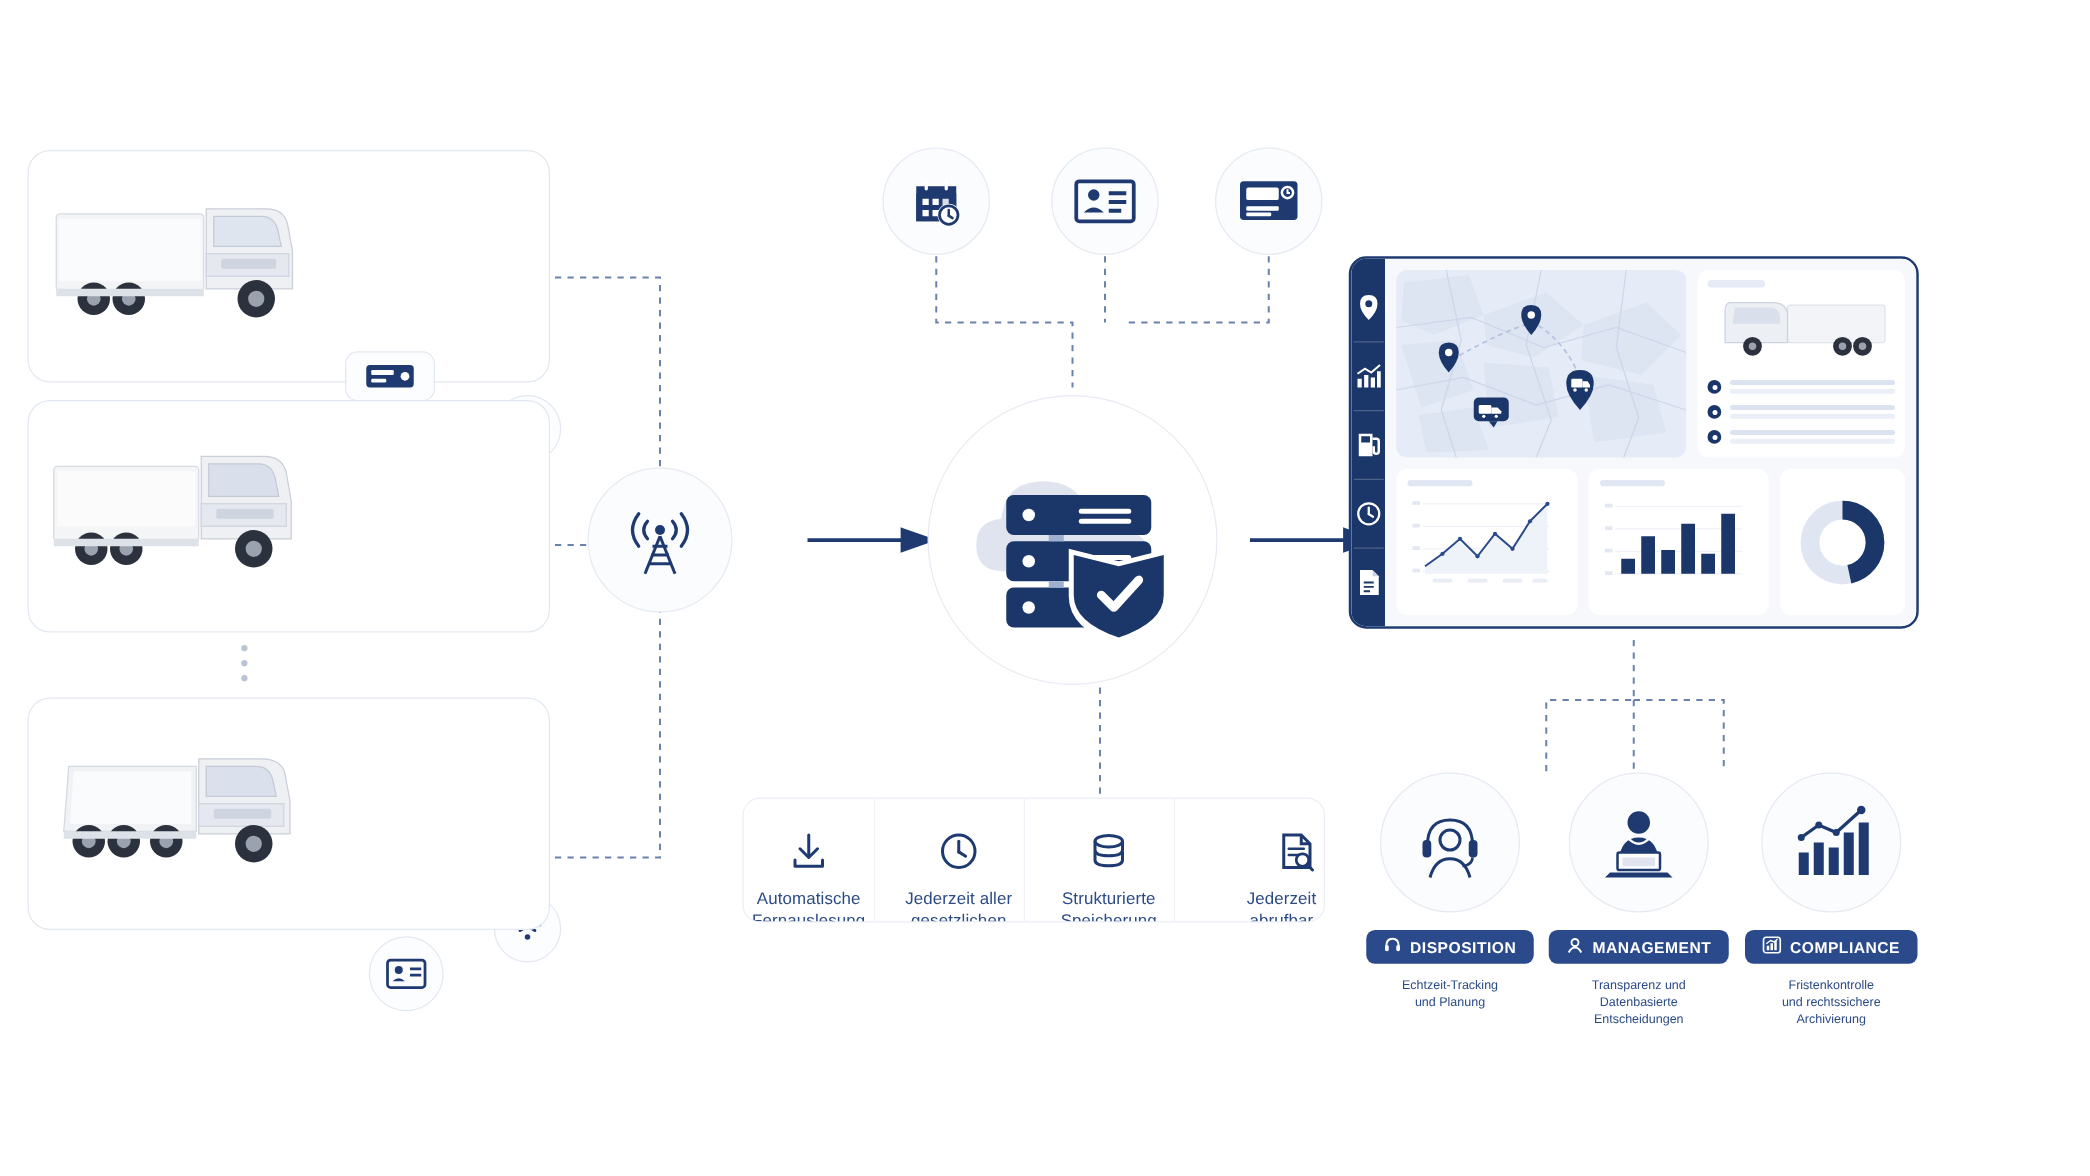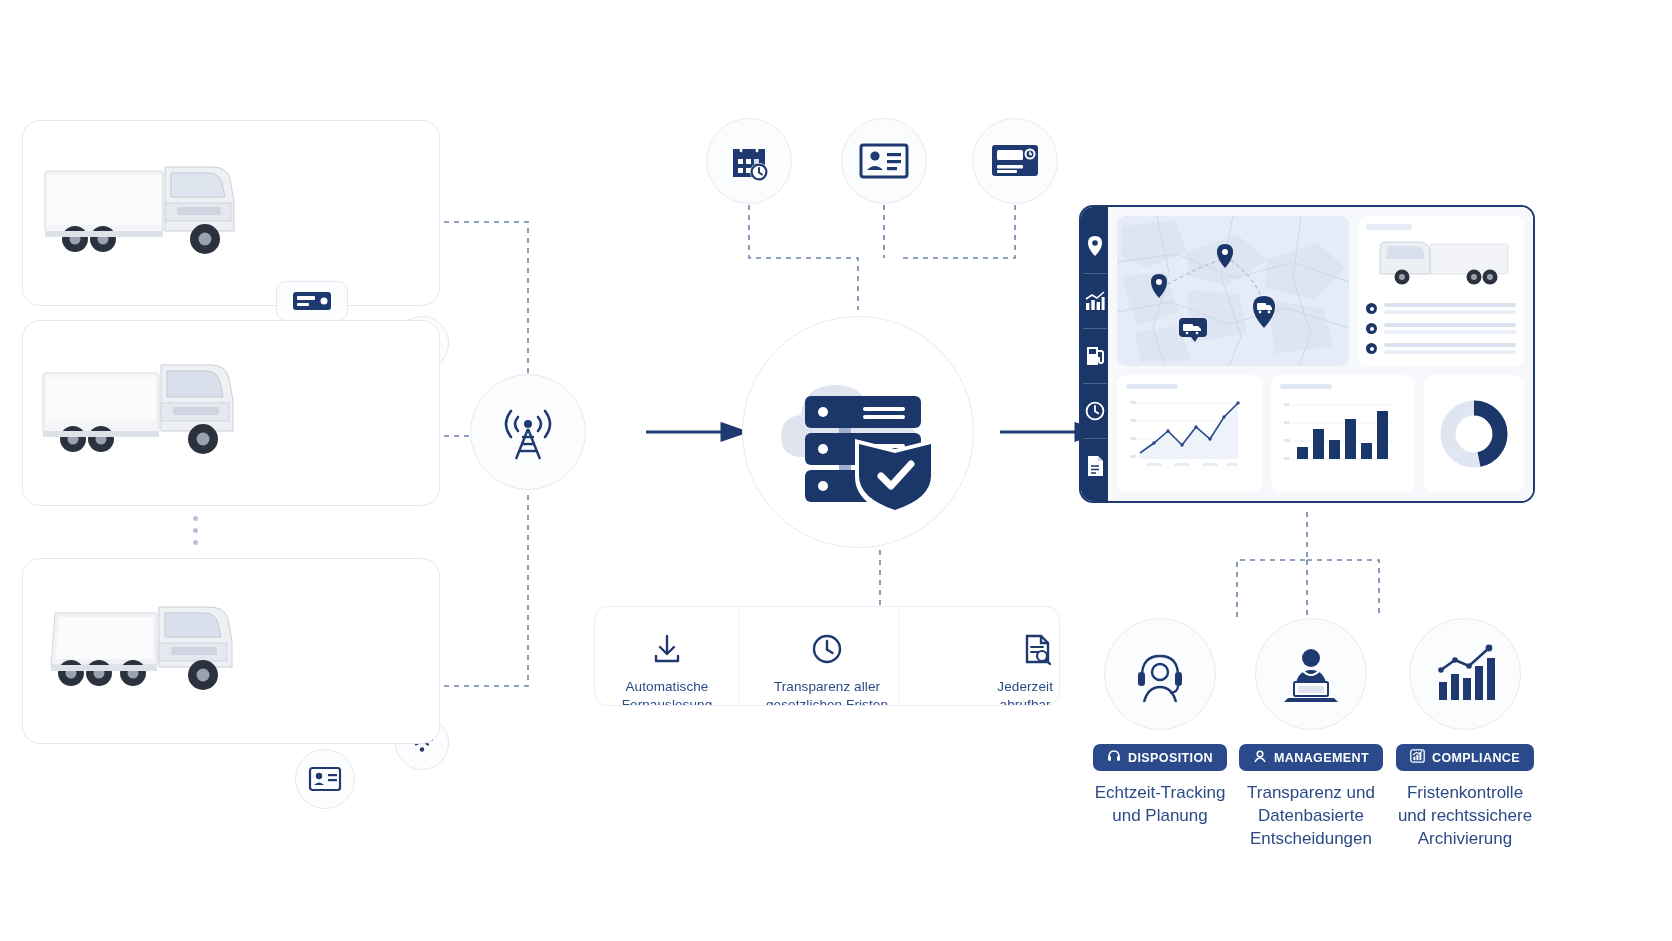"Automatische" div.feature-strip { top: 606px -> 638px }
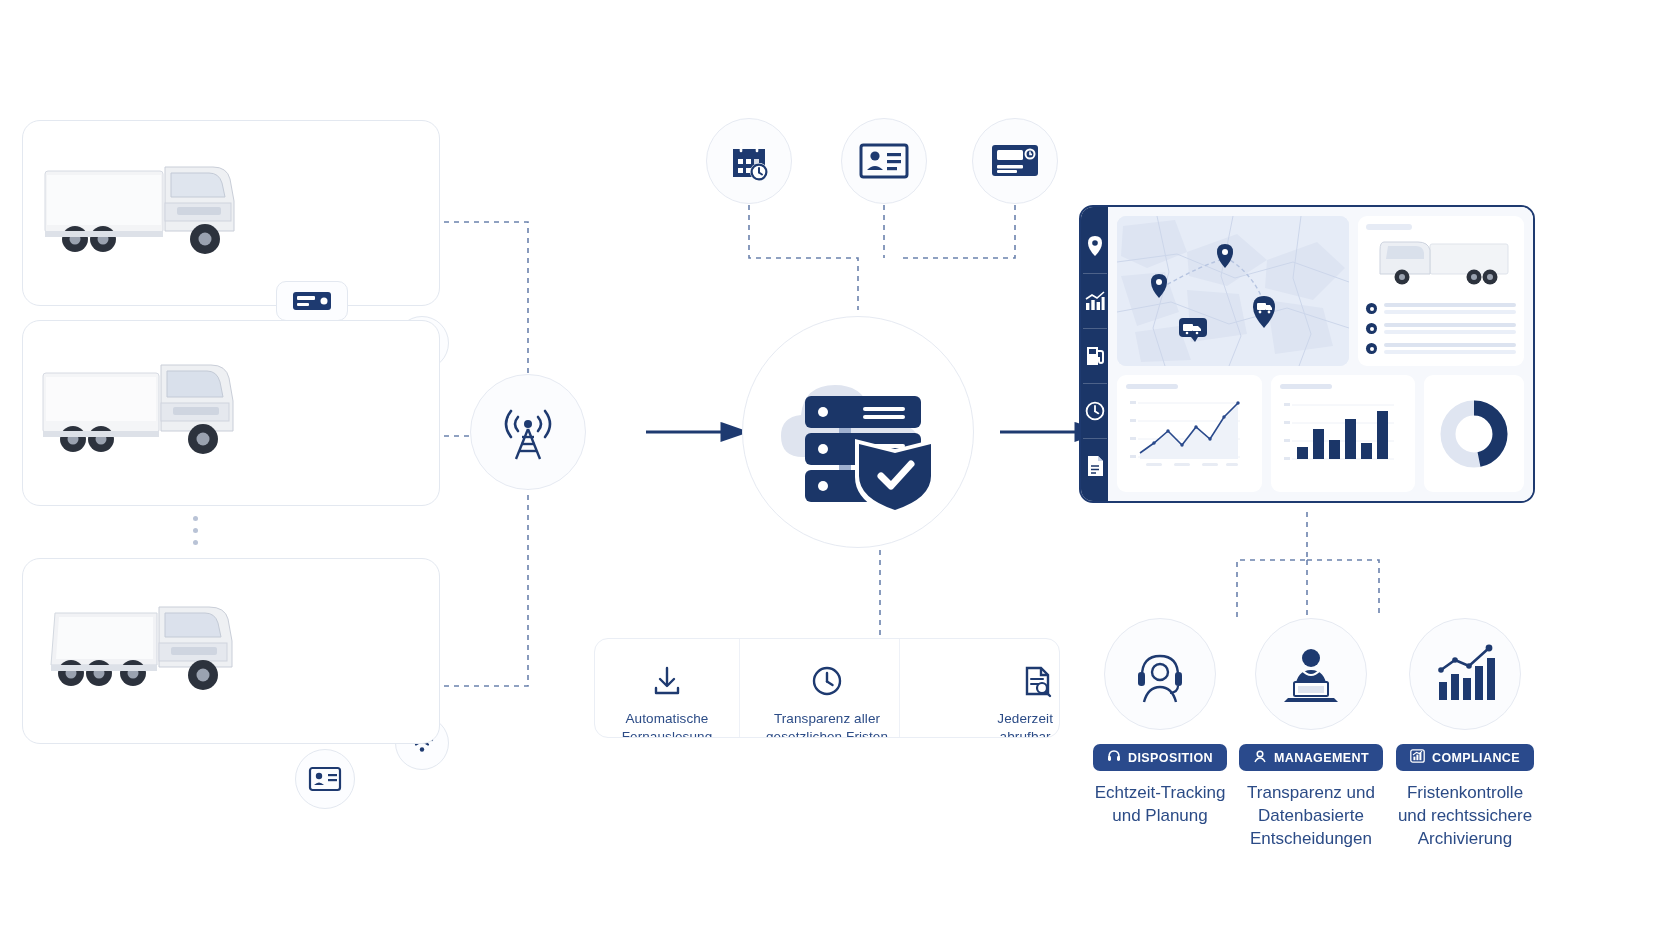"Transparenz aller" span { text: Transparenz -> Jederzeit }
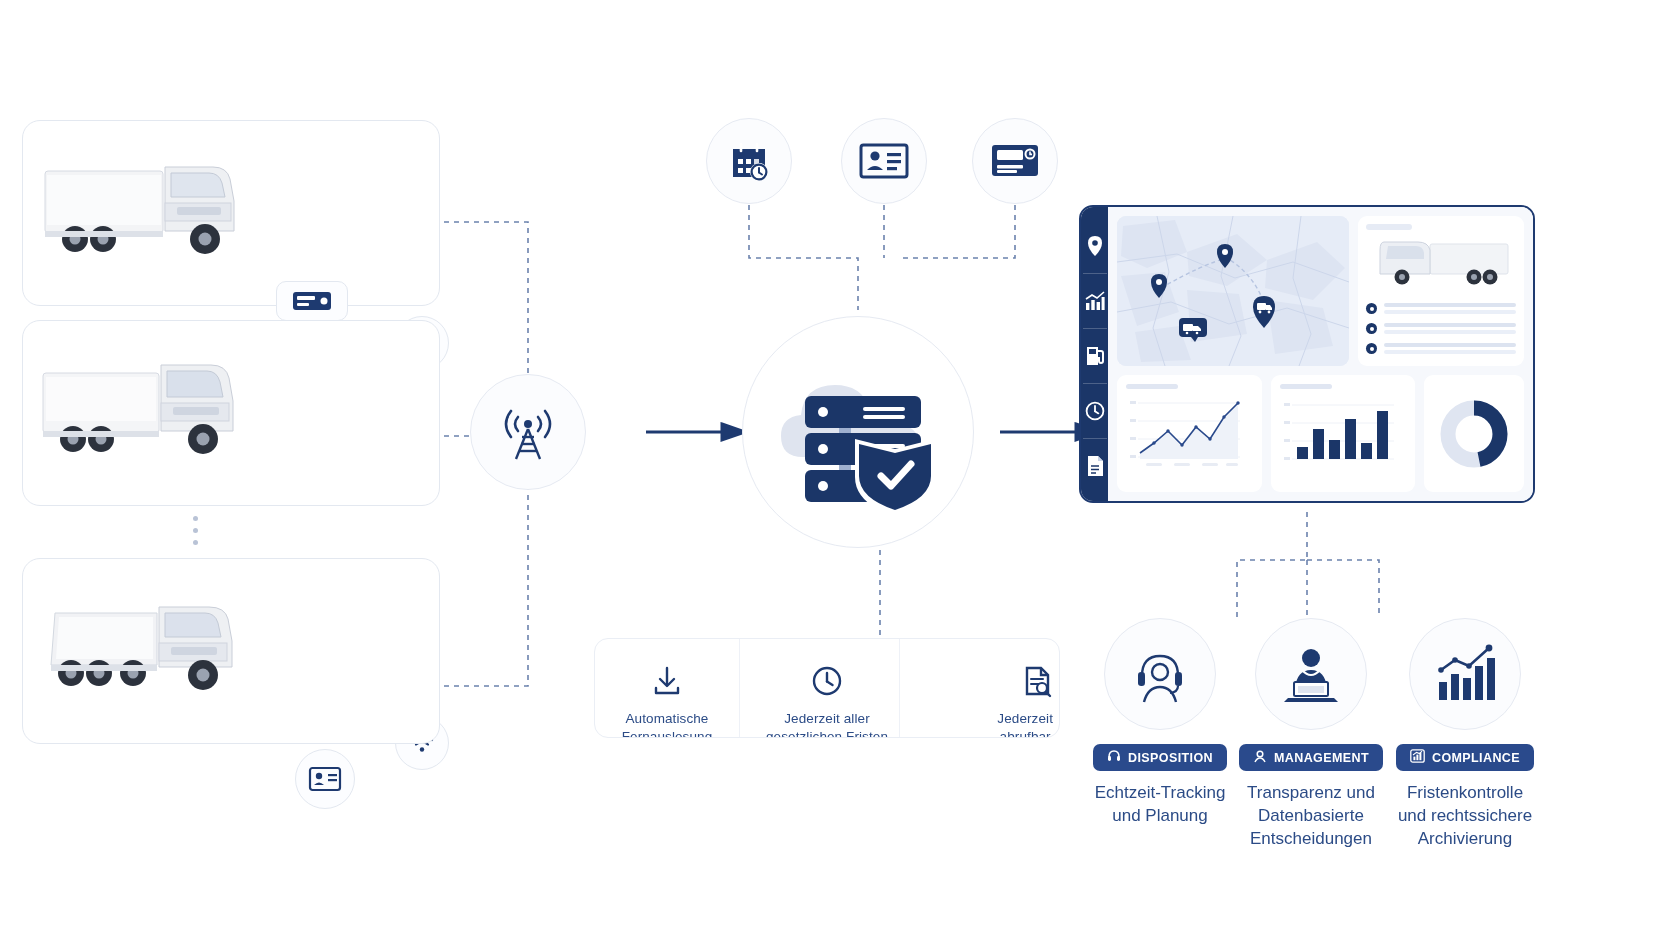"Strukturierte" div.feature-cell { html: none -> <div> <div> <svg> <g> <ellipse></ellipse> <path></path> <path></path> </g> </svg> </div> <div> <span>Strukturierte</span><br><span>Speicherung</span> </div> </div> }
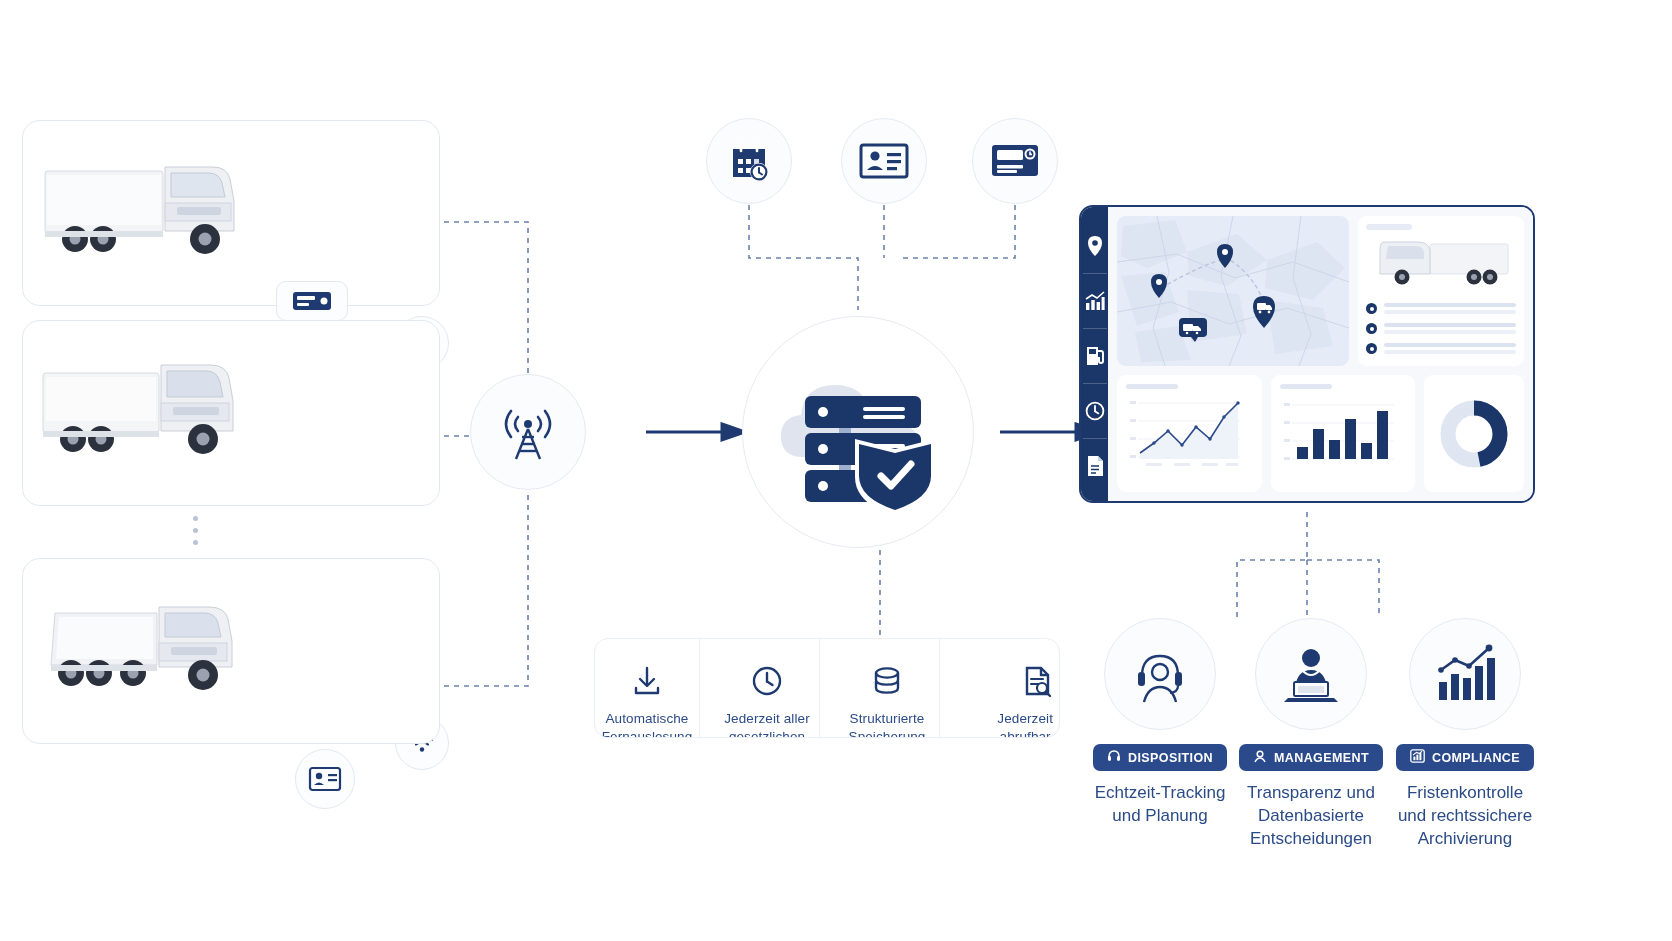"Echtzeit-Tracking" .role-desc { font-size: 17px -> 10px }
